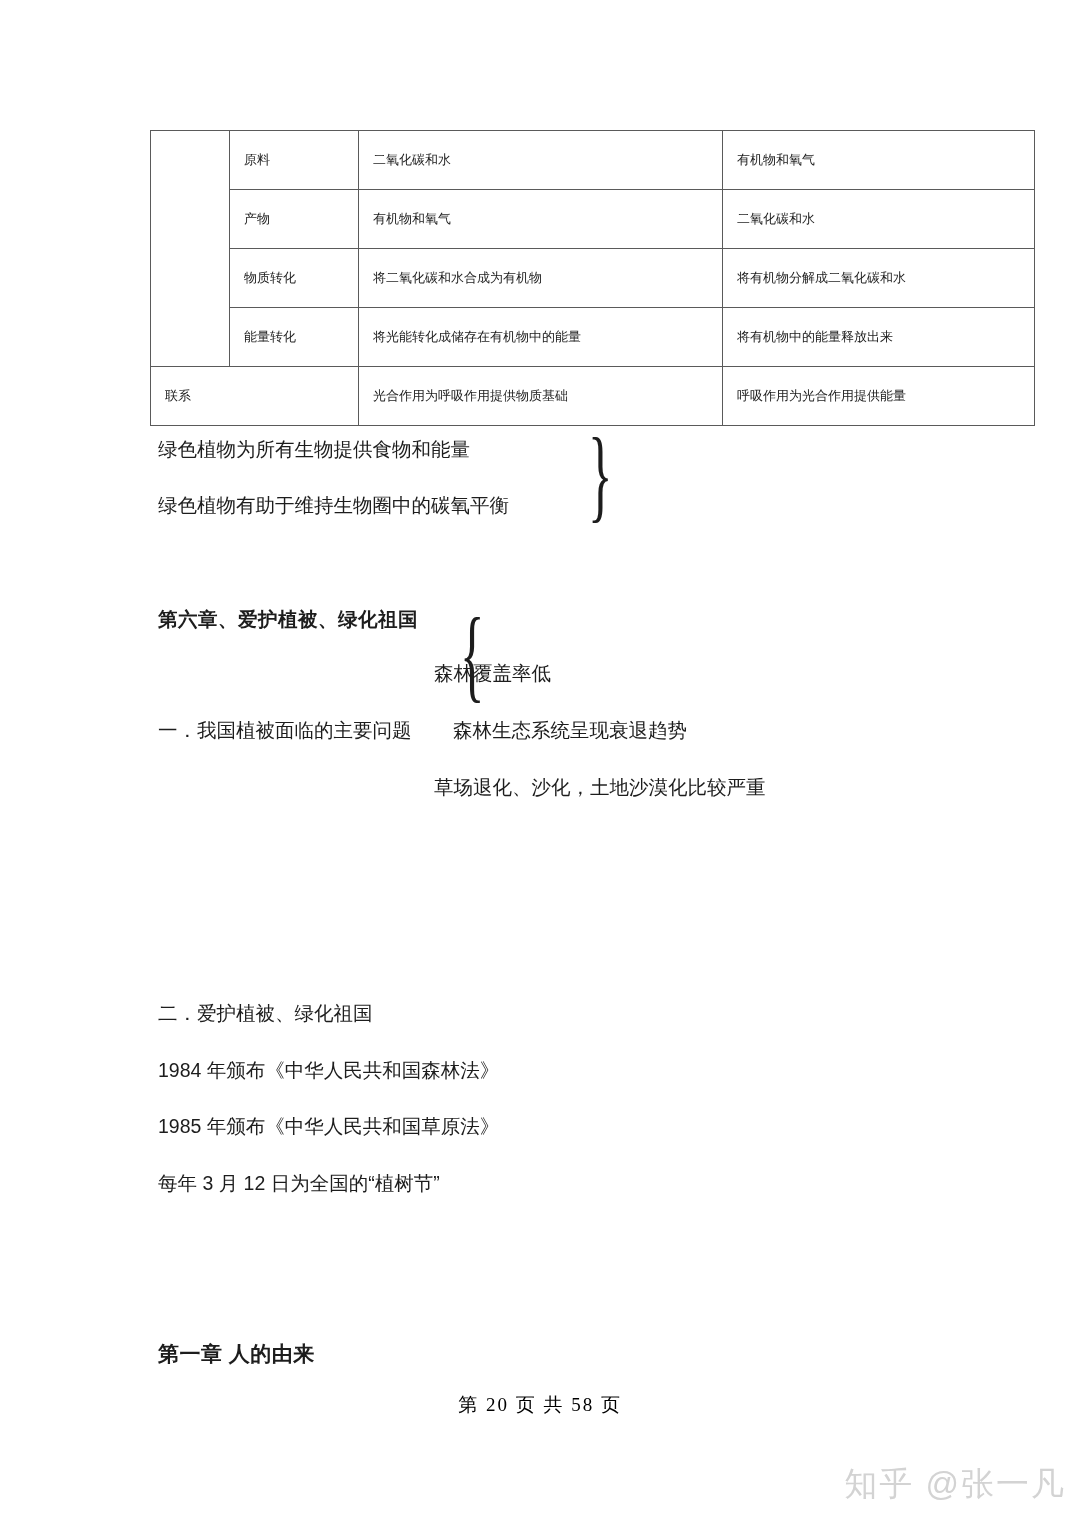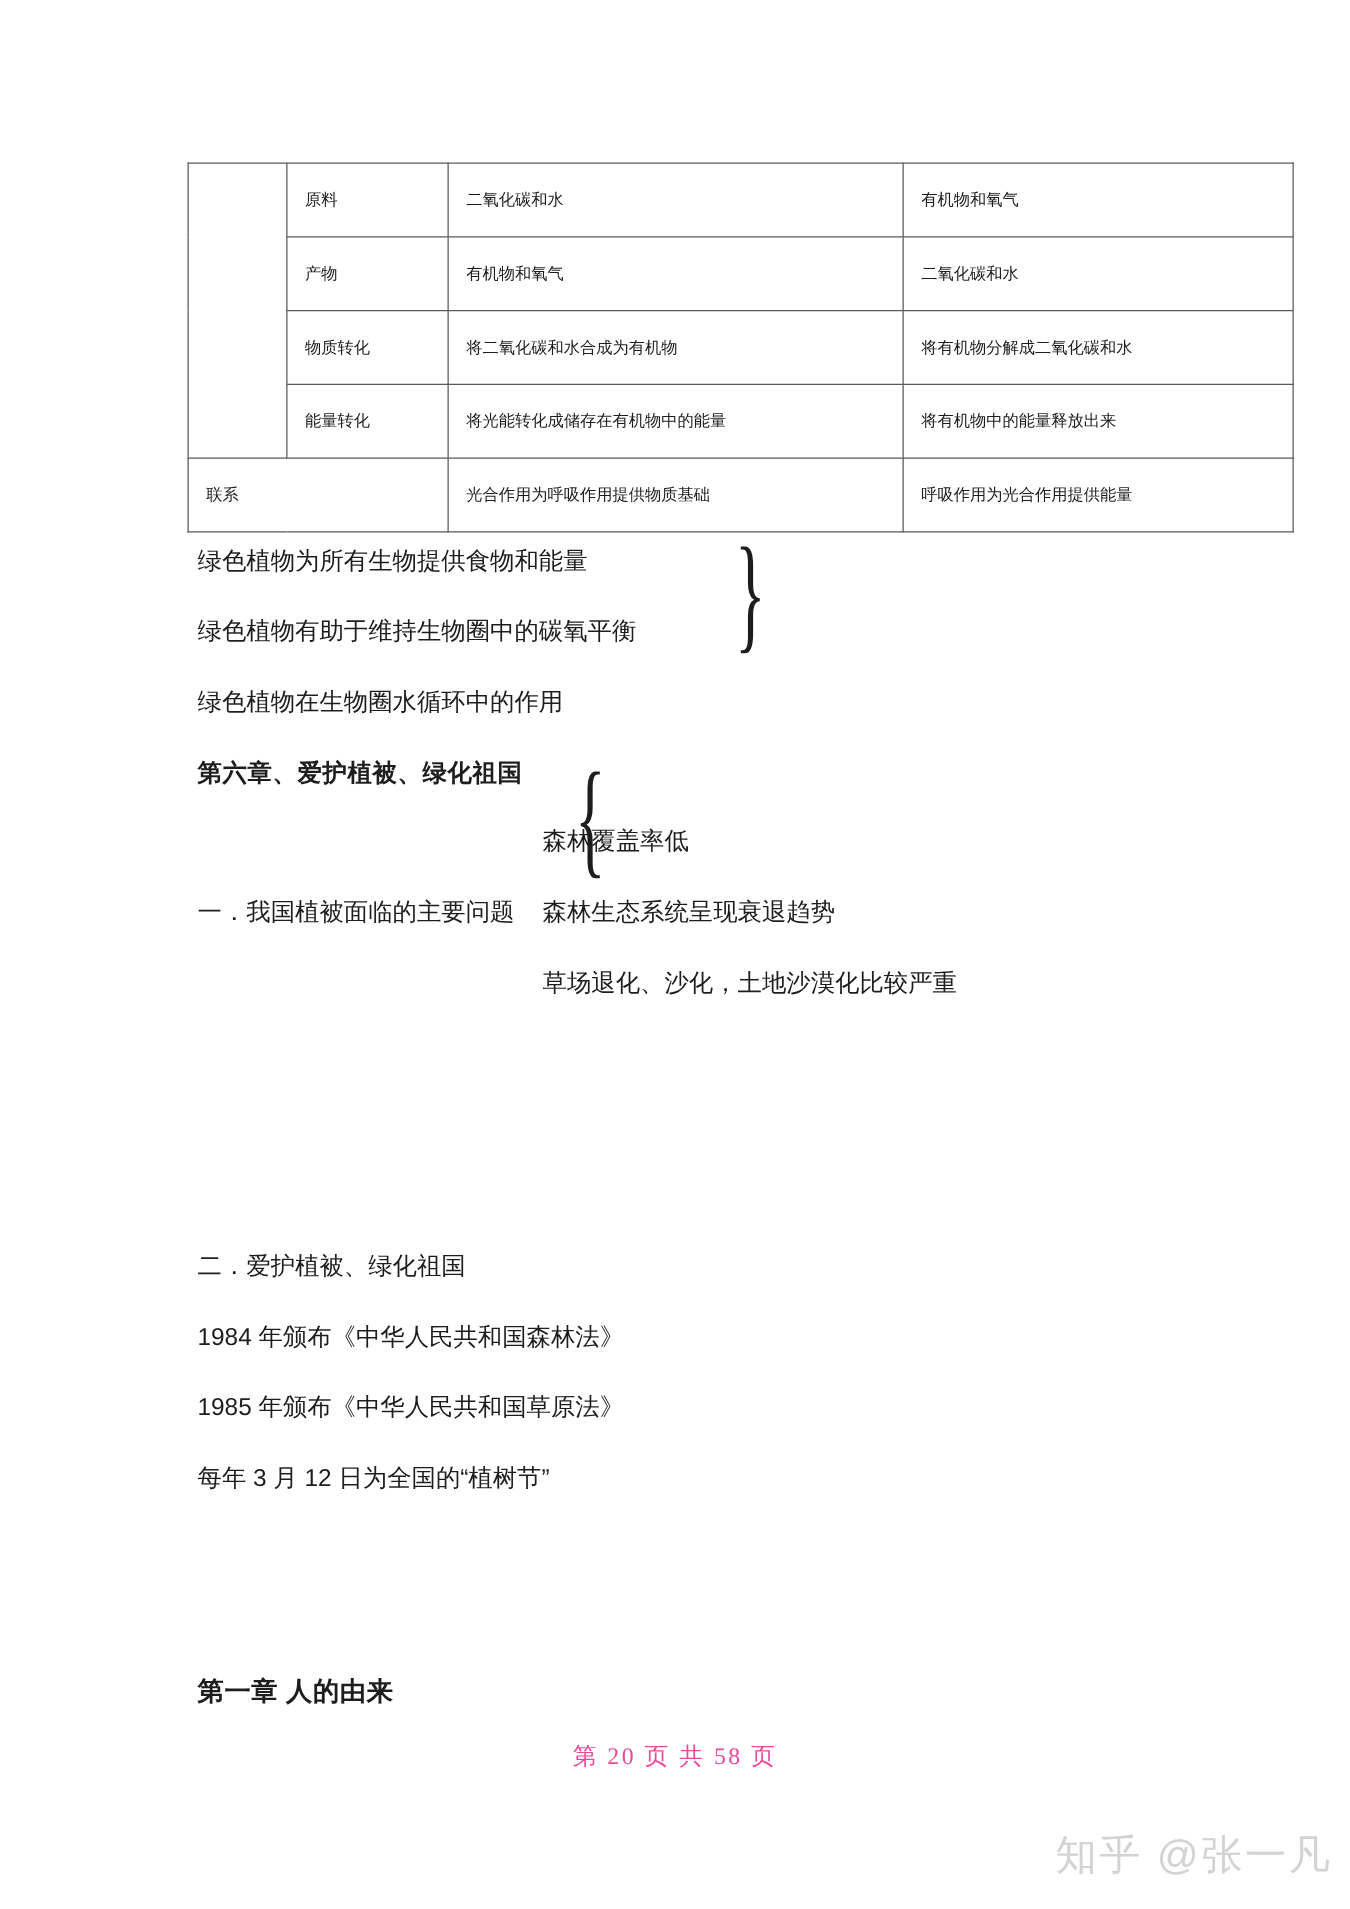"绿色植物在生物圈水循环中的作用" div.tline { html: <div>绿色植物在生物圈水循环中的作用</div> -> none }
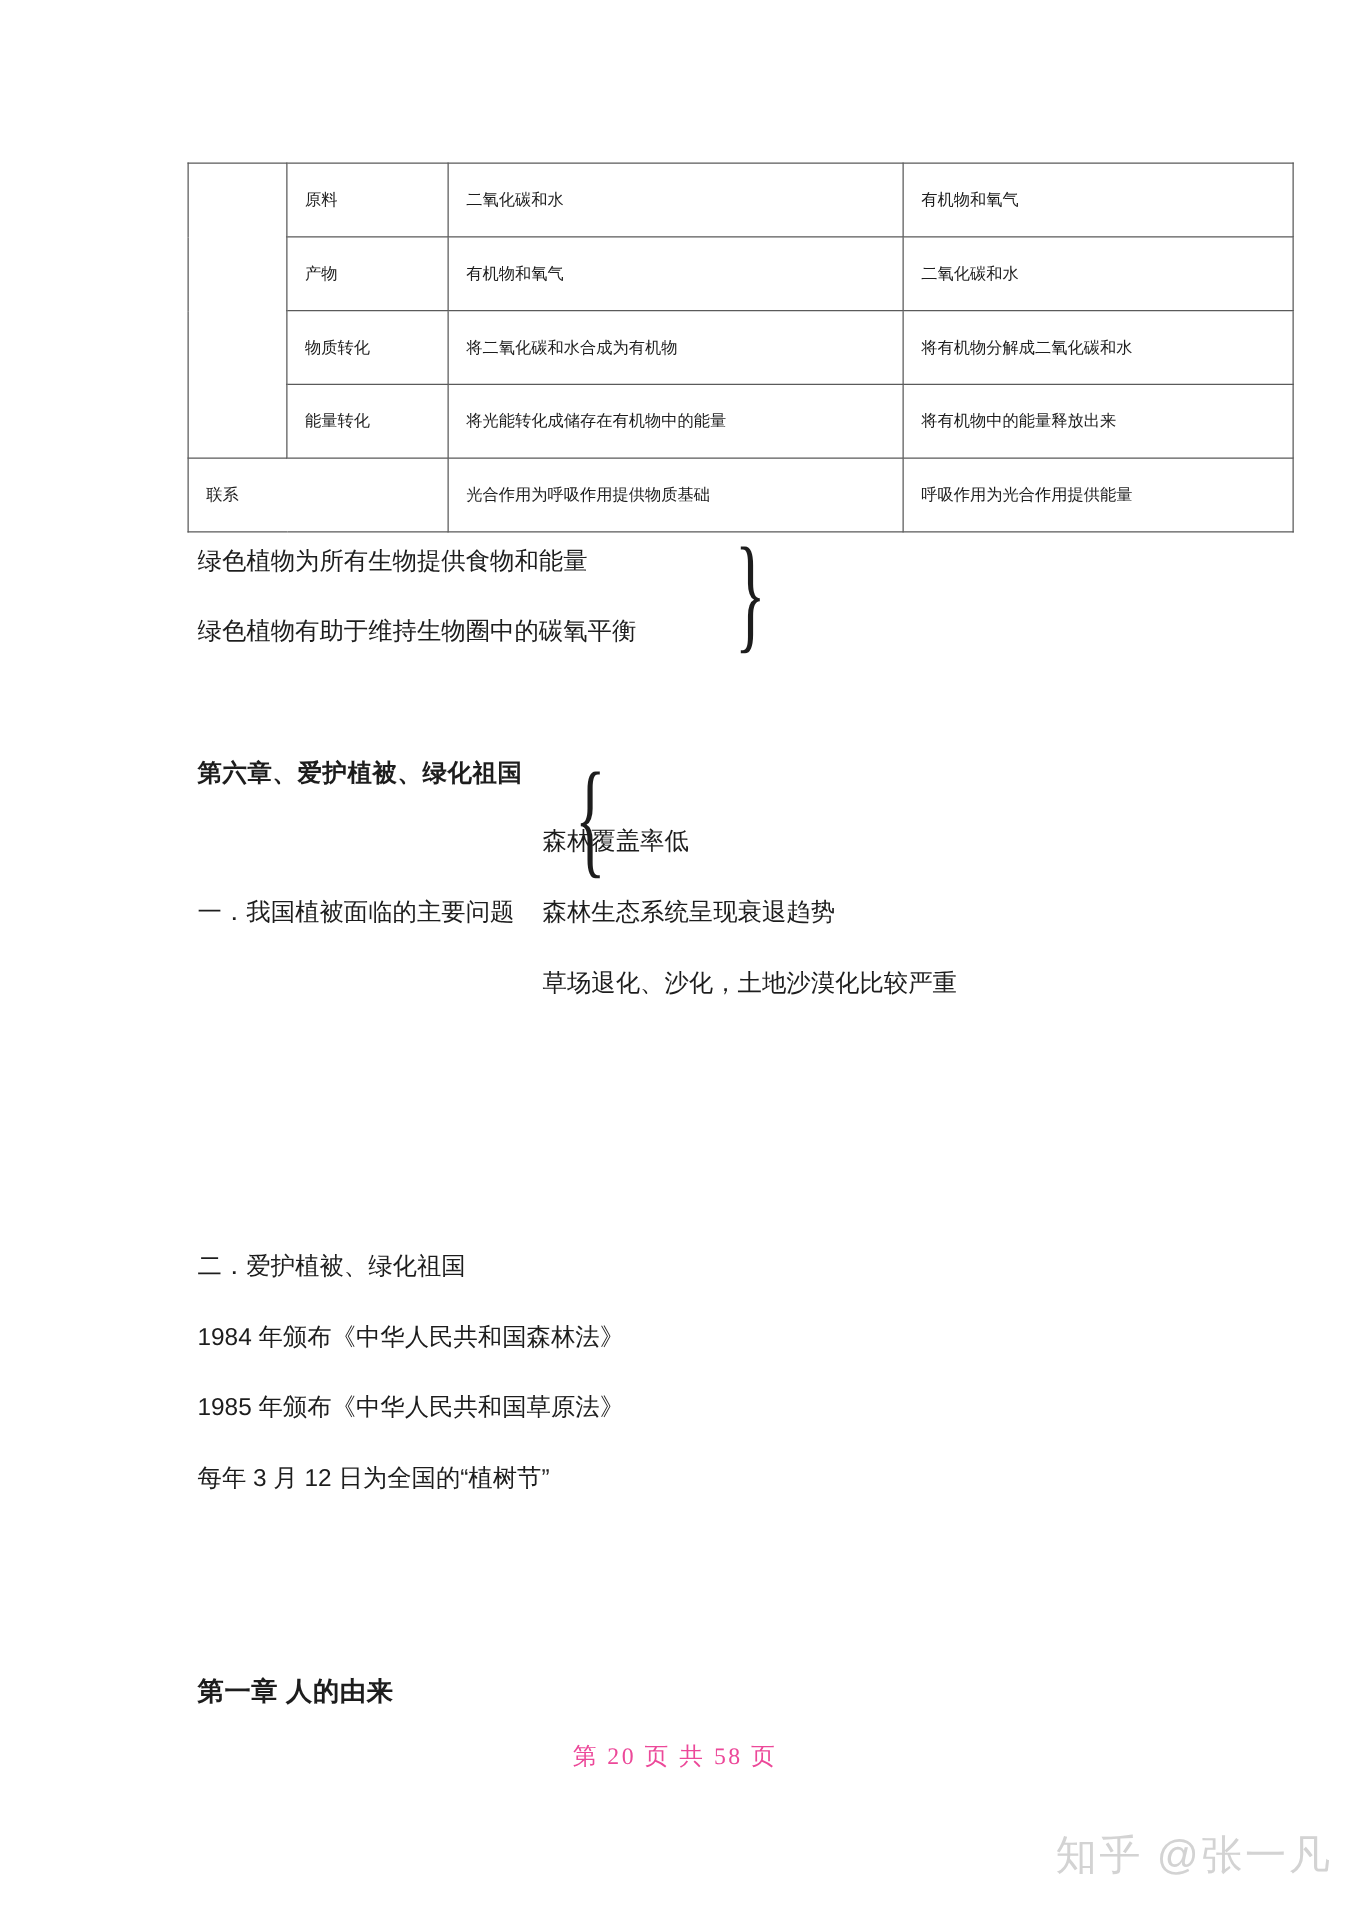"森林生态系统呈现衰退趋势" div.tline { left: 434px -> 453px }
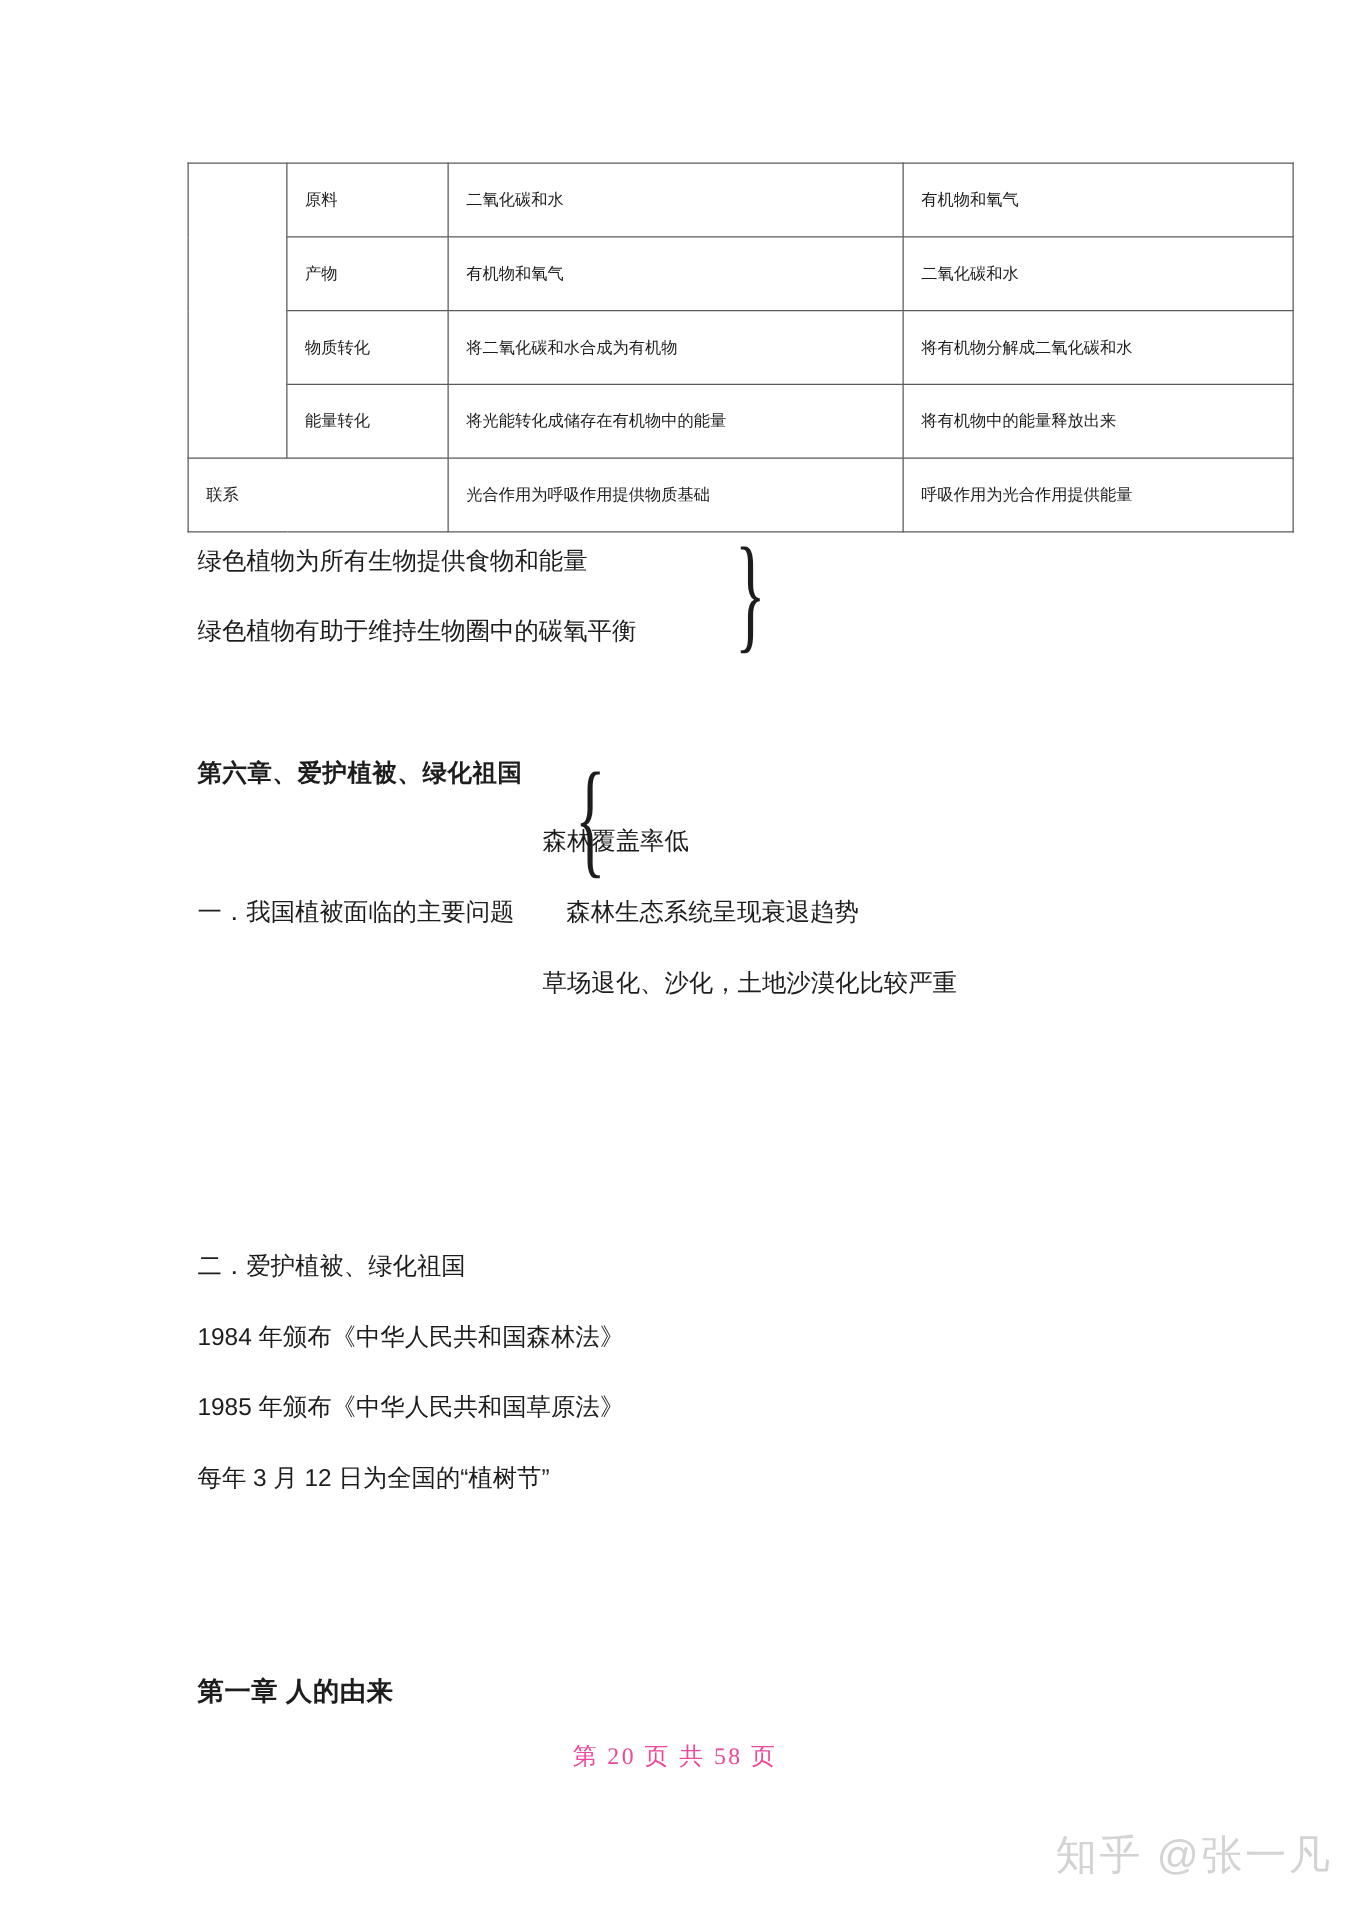"第 20 页 共 58" #page-footer { color: #ec4899 -> #000000 }
